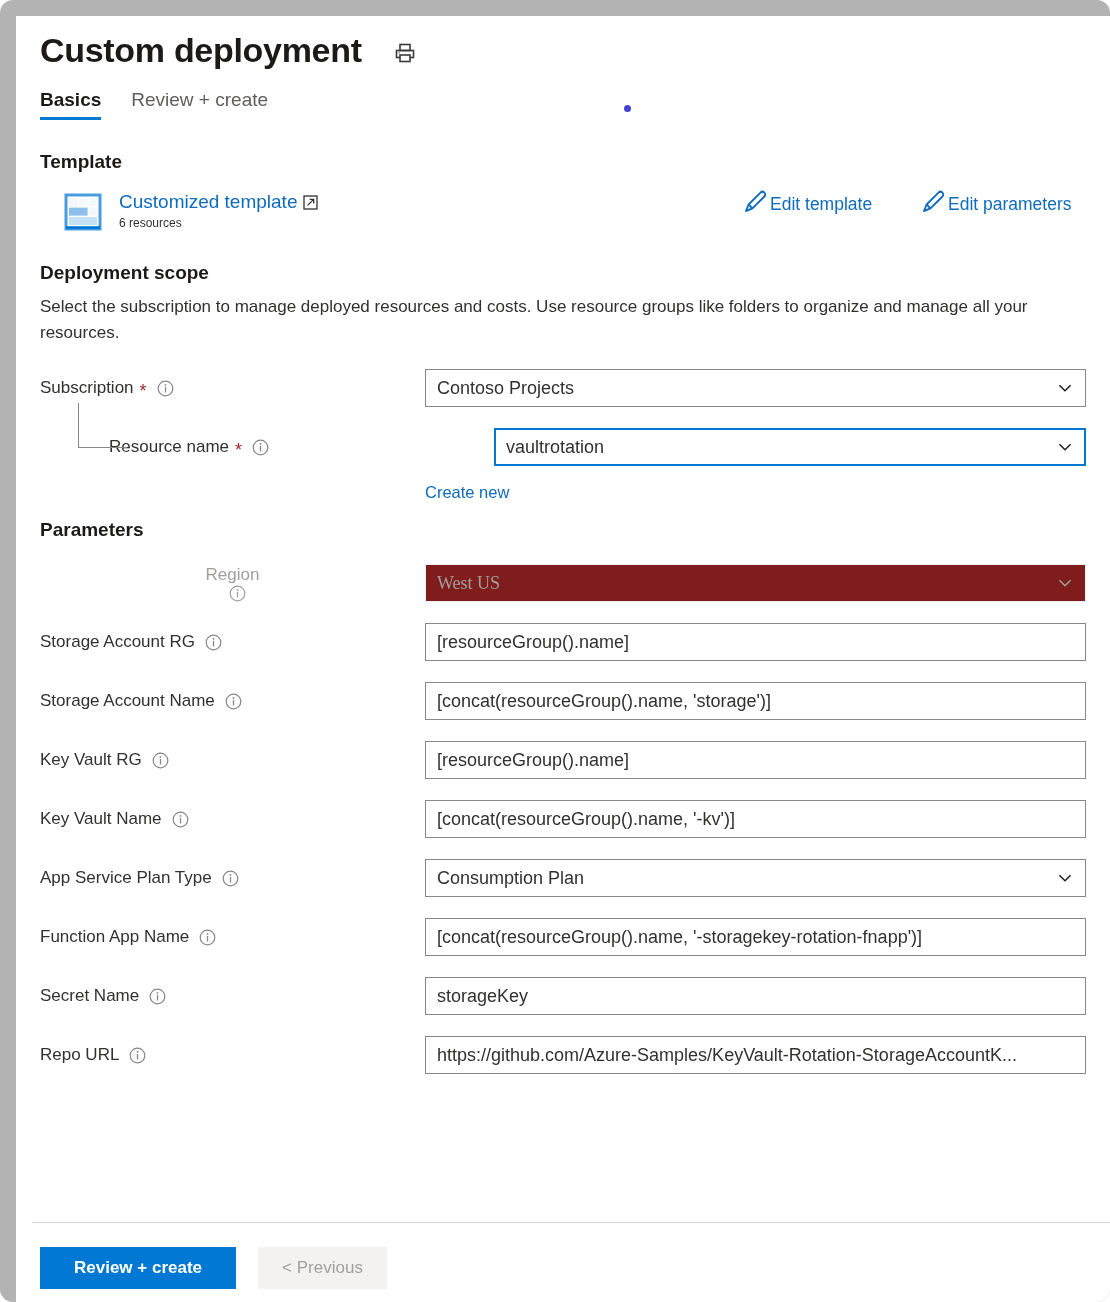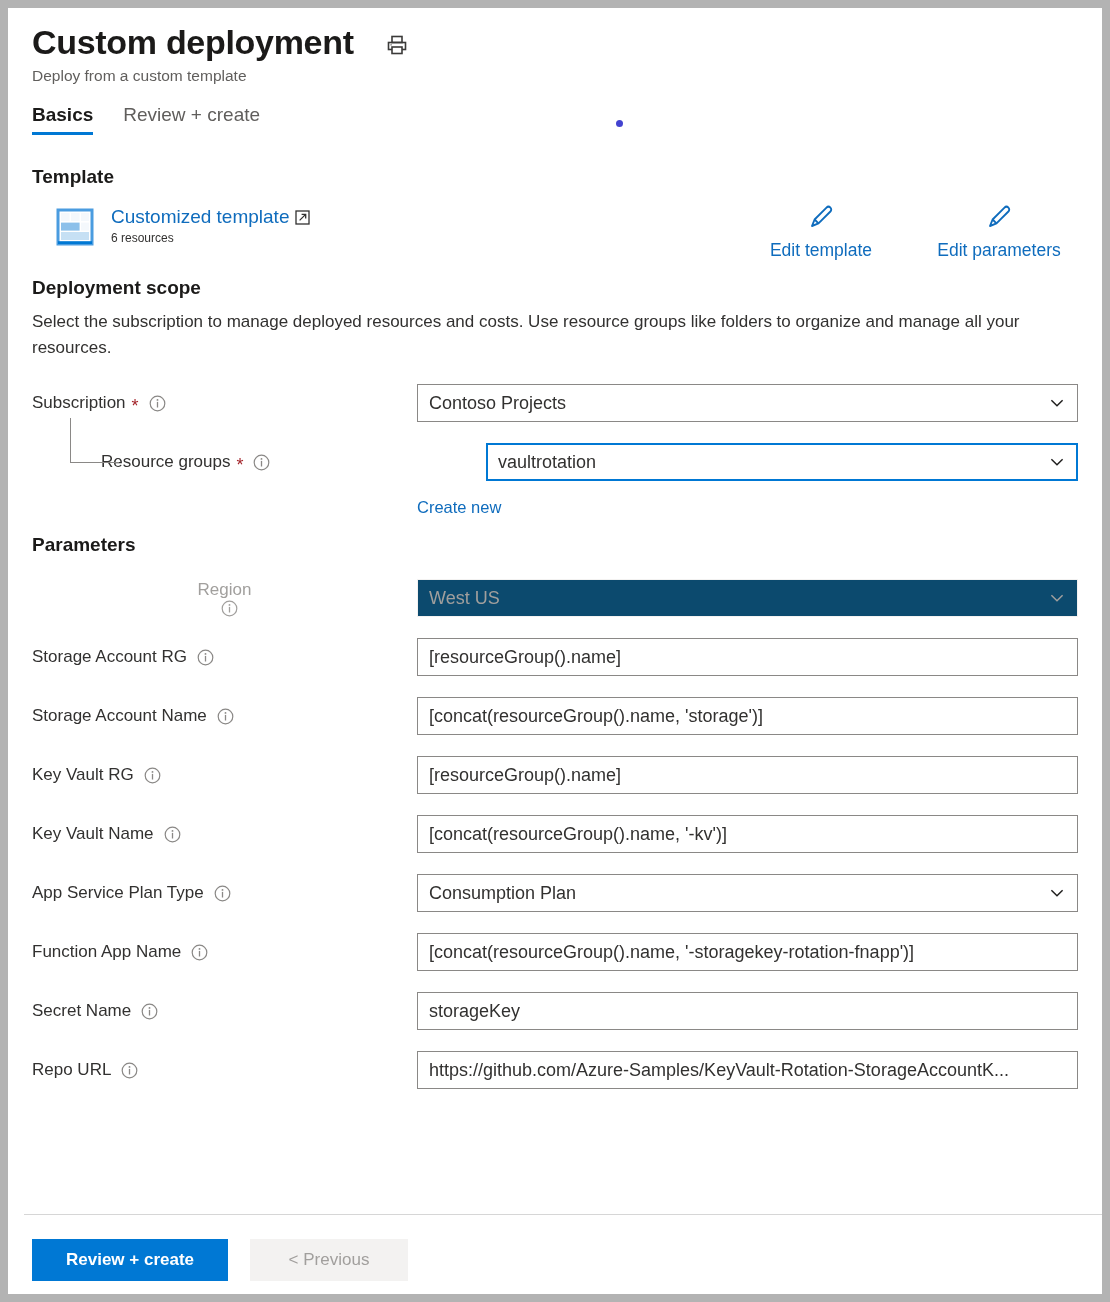"Custom deployment" #page { border-radius: none -> 13px; padding: 8px -> 16px }
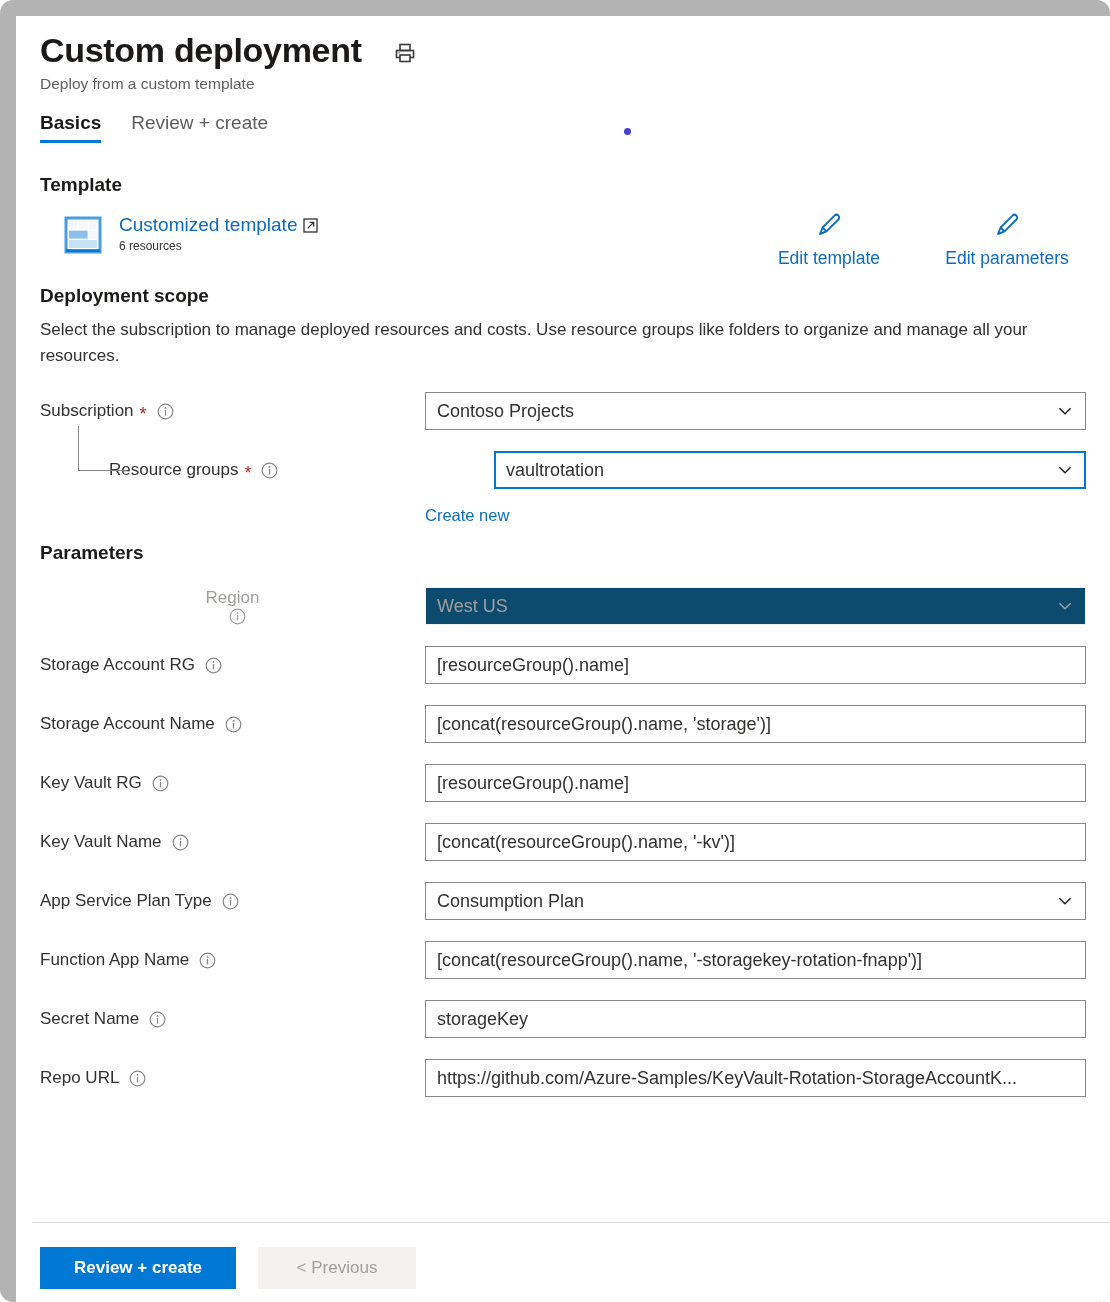"Deploy from a custom template" div.subtitle { html: <div>Deploy from a custom template</div> -> none }
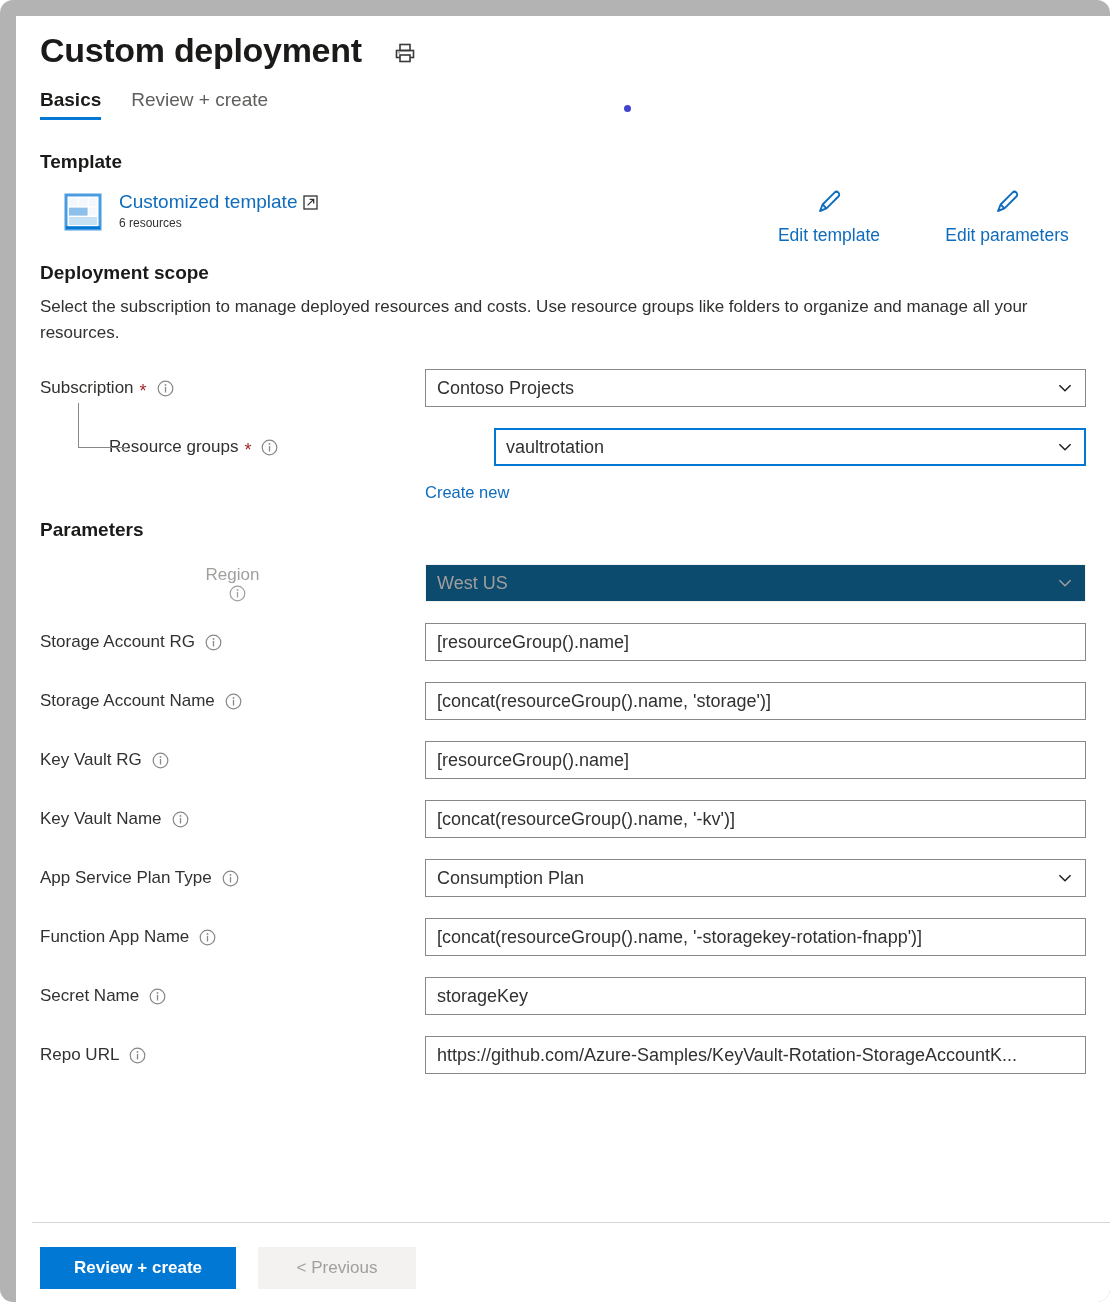"Edit template" .edit-action { flex-direction: column -> row }
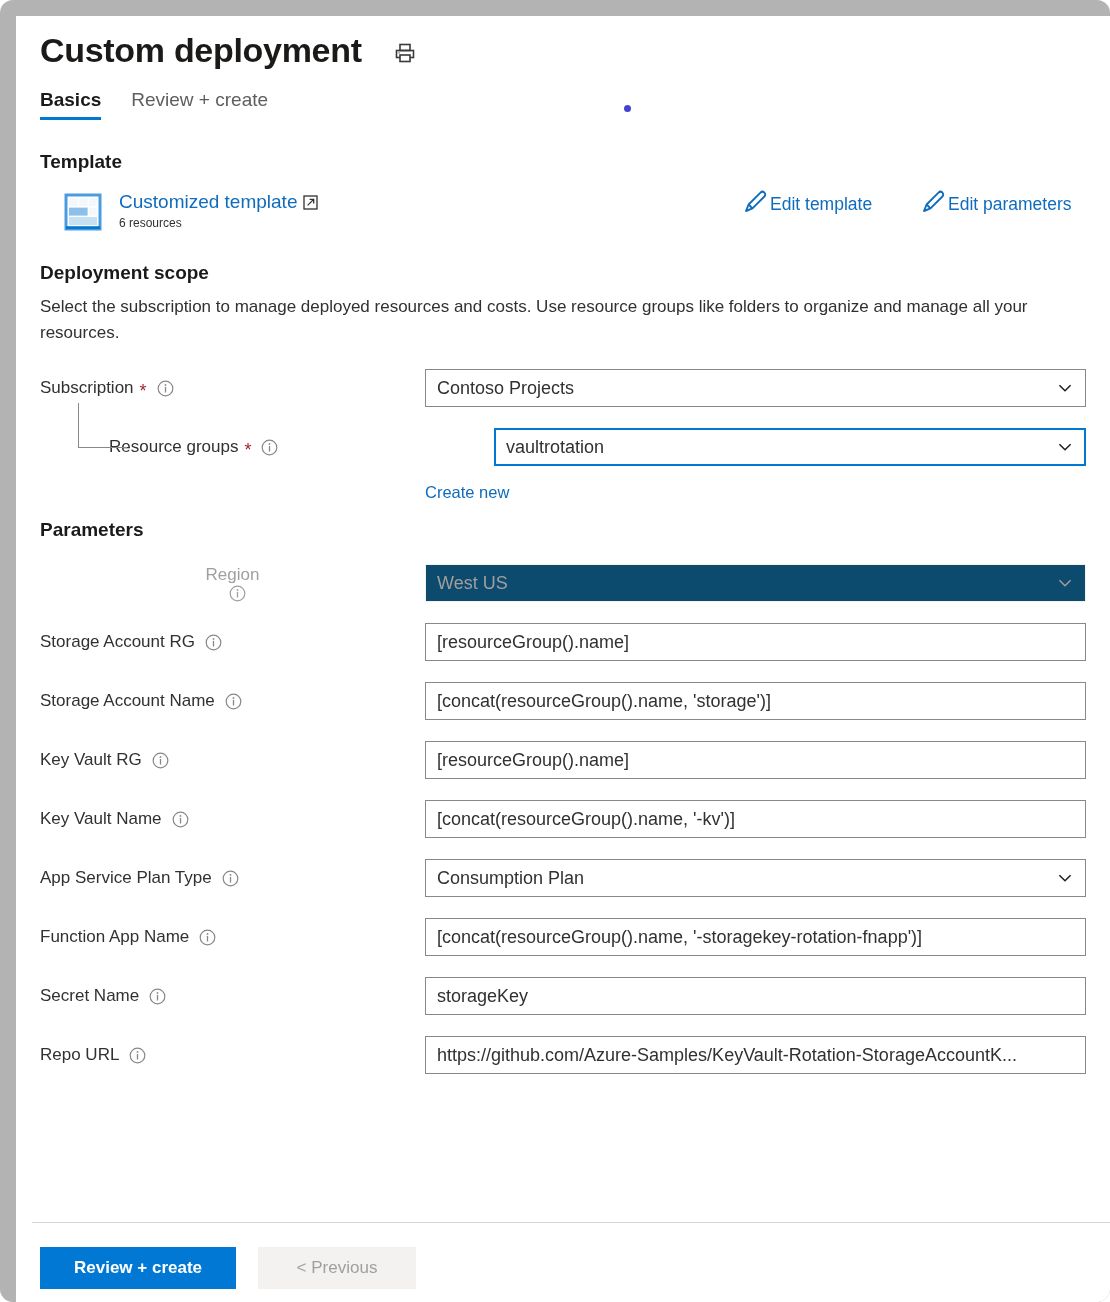"Resource groups" span { text: groups -> name }
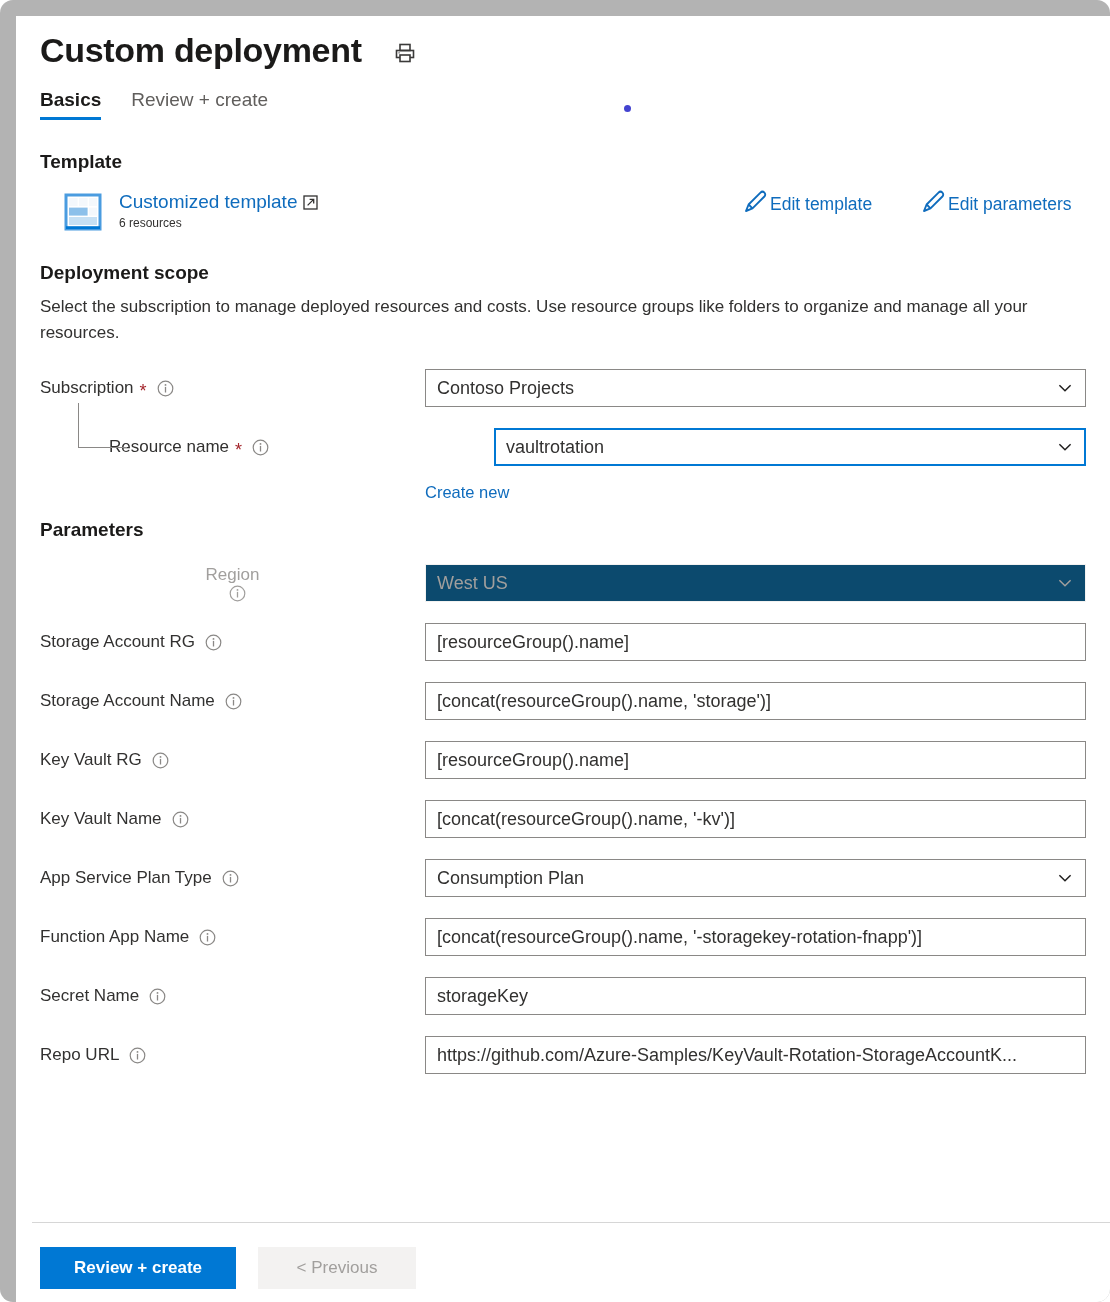"West US" .field.disabled { background: #0c4a6e -> #7f1d1d; font-family: none -> Liberation Serif, serif }
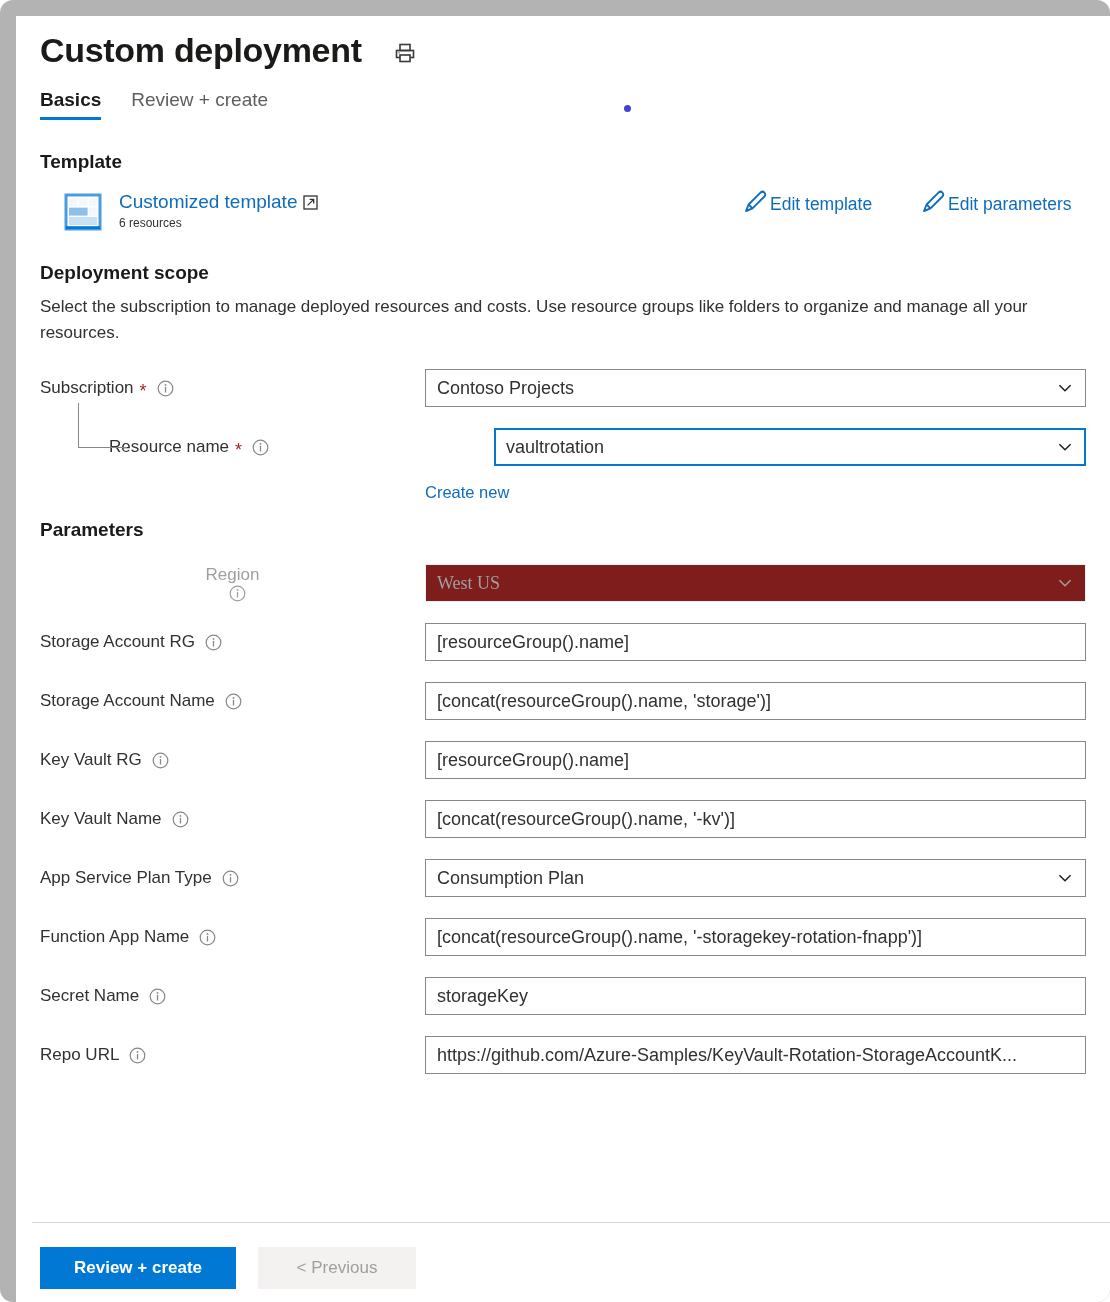"< Previous" .btn.ghost-disabled { width: 158px -> 129px }
